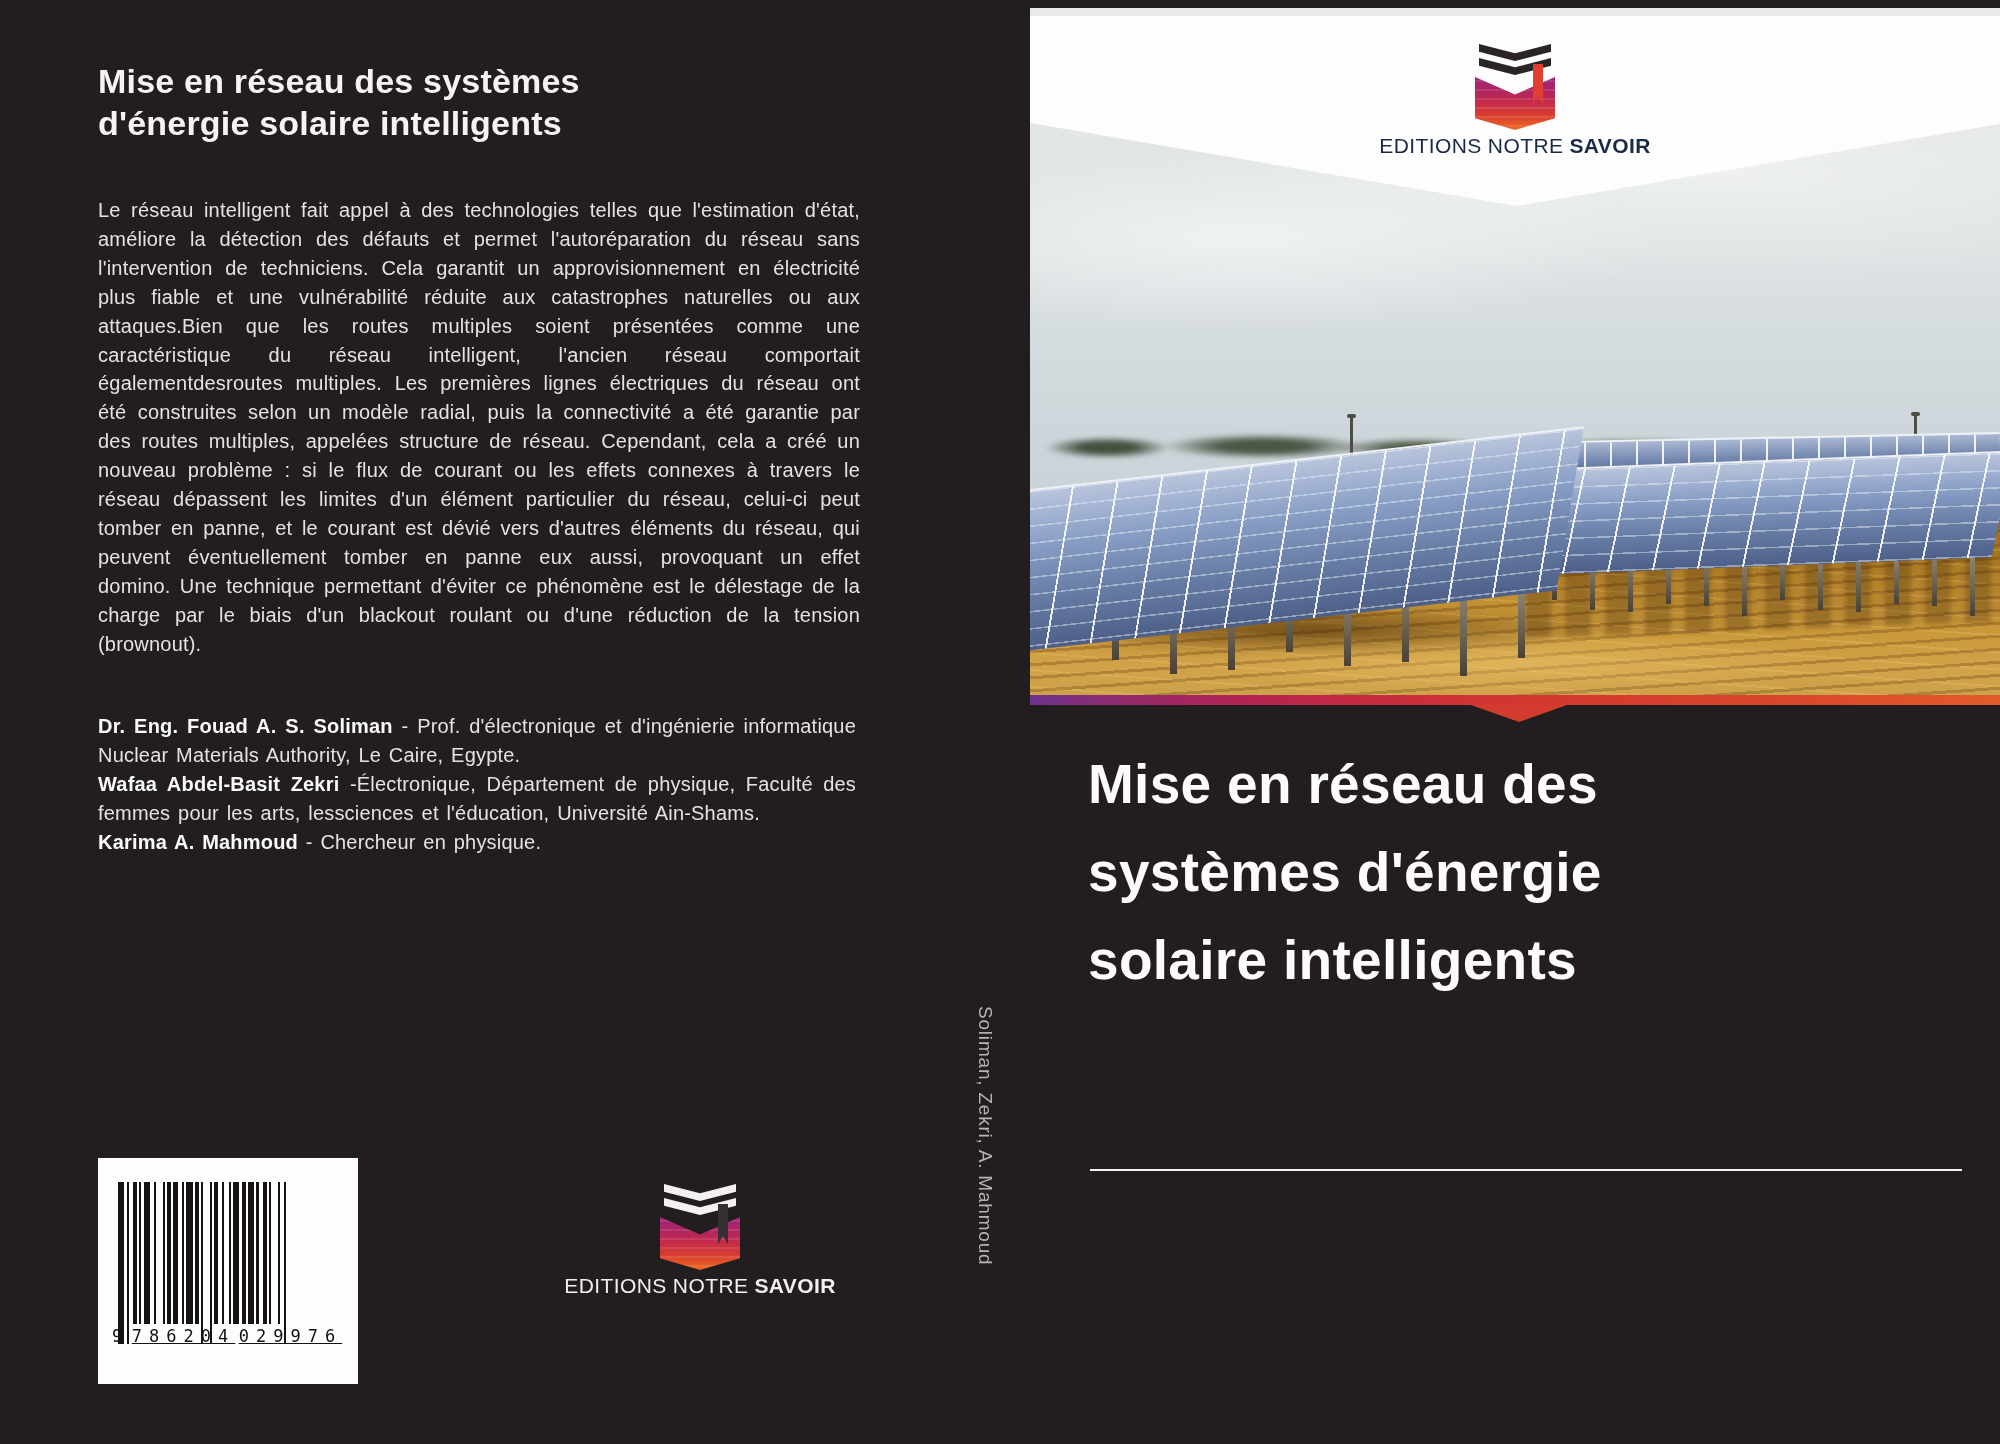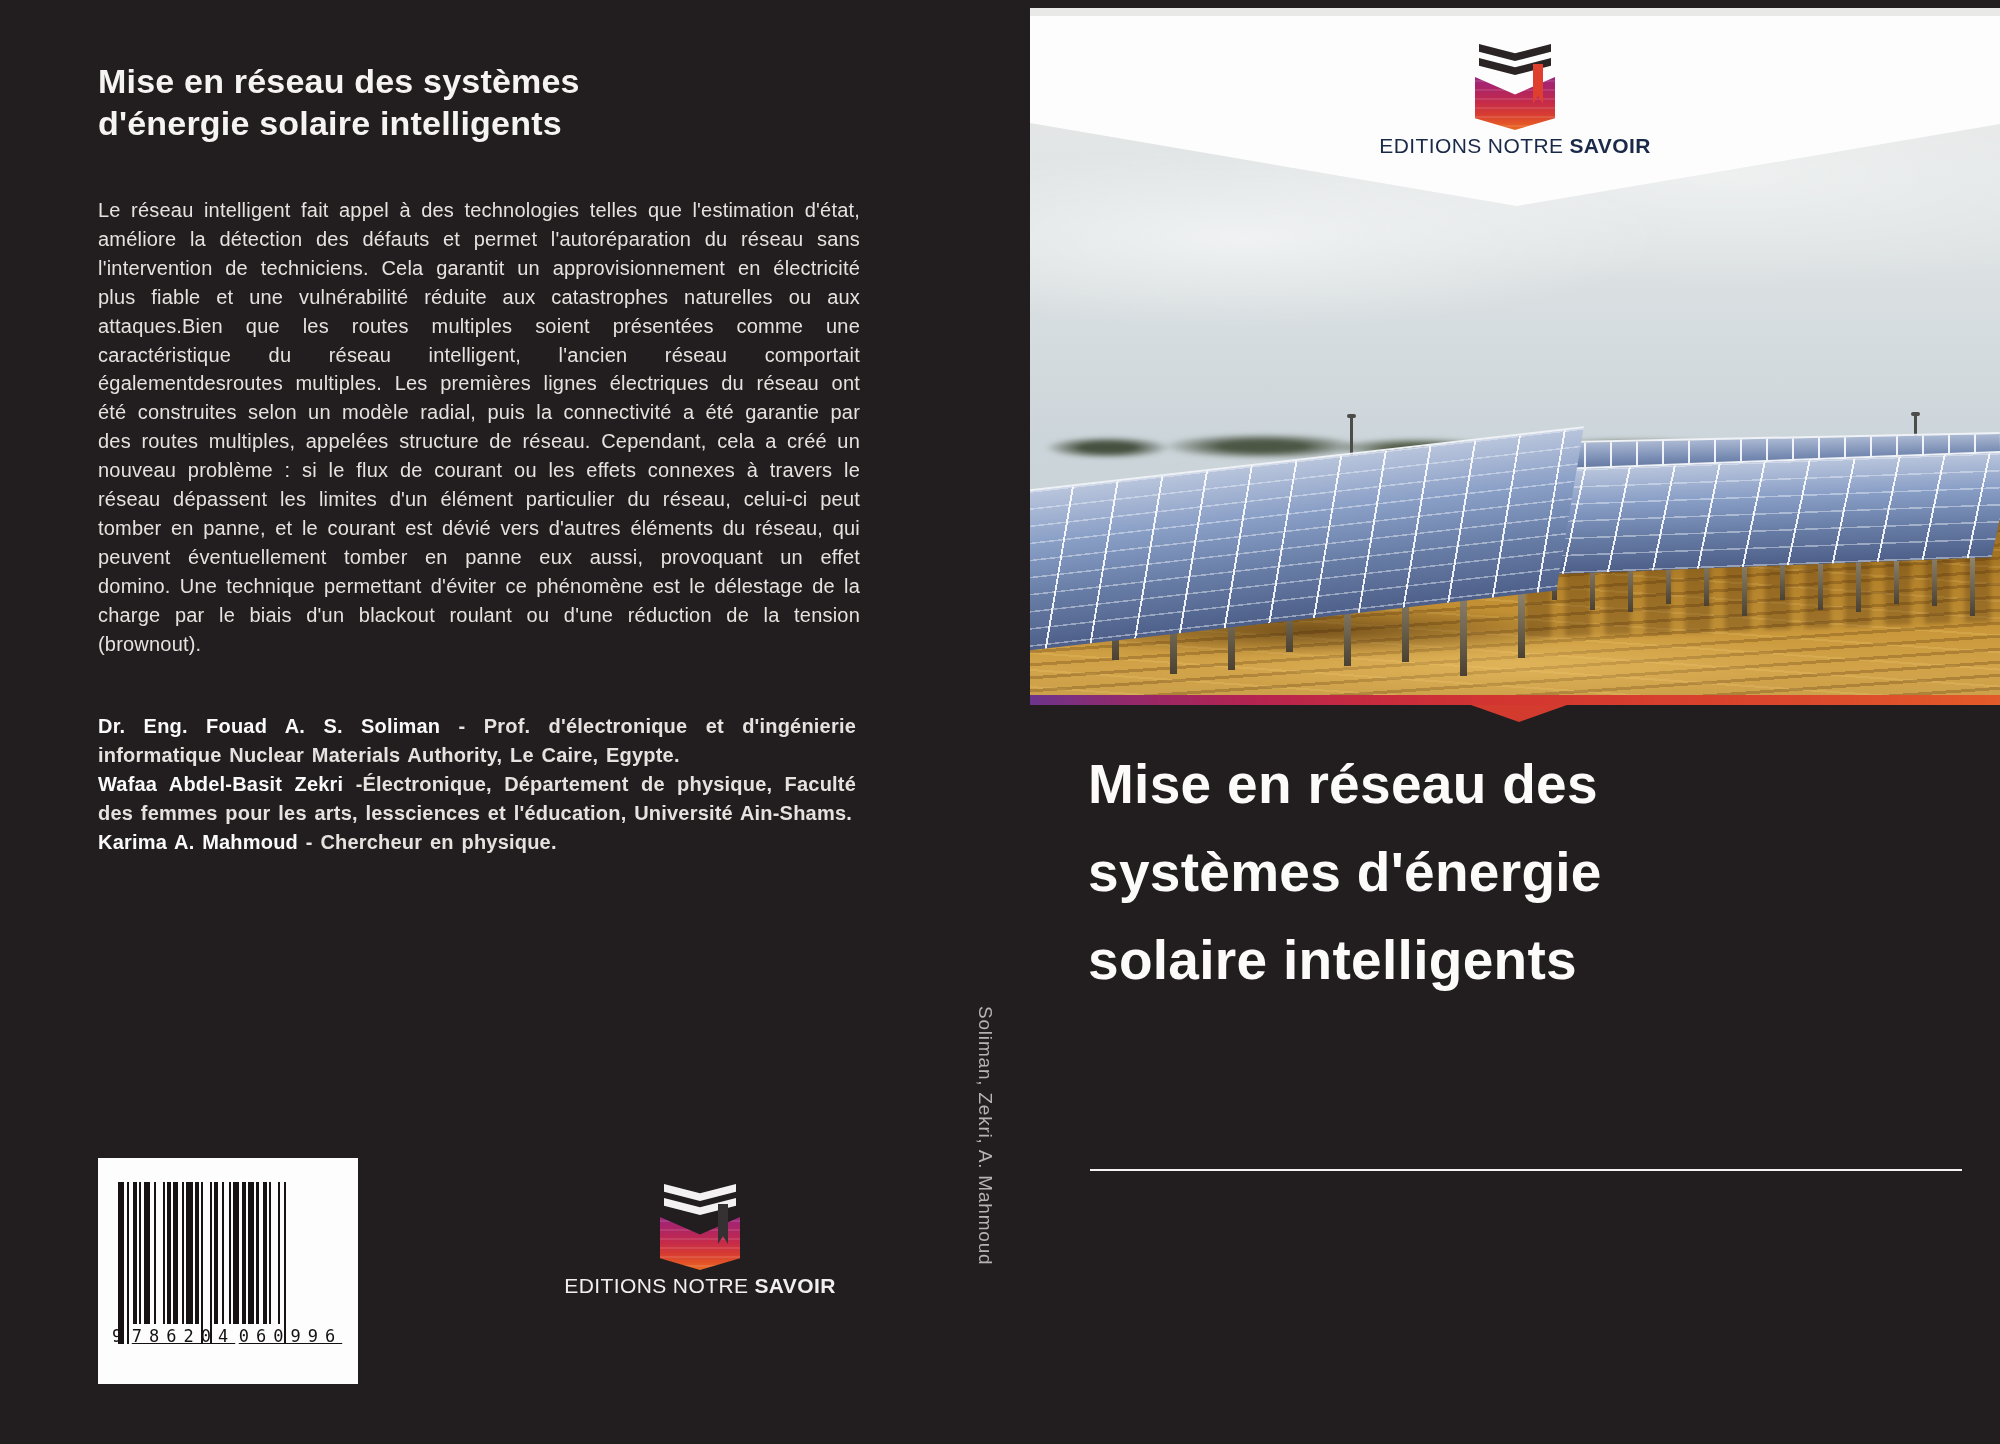"Dr. Eng. Fouad A. S." .back-bios p { font-weight: bold -> none }
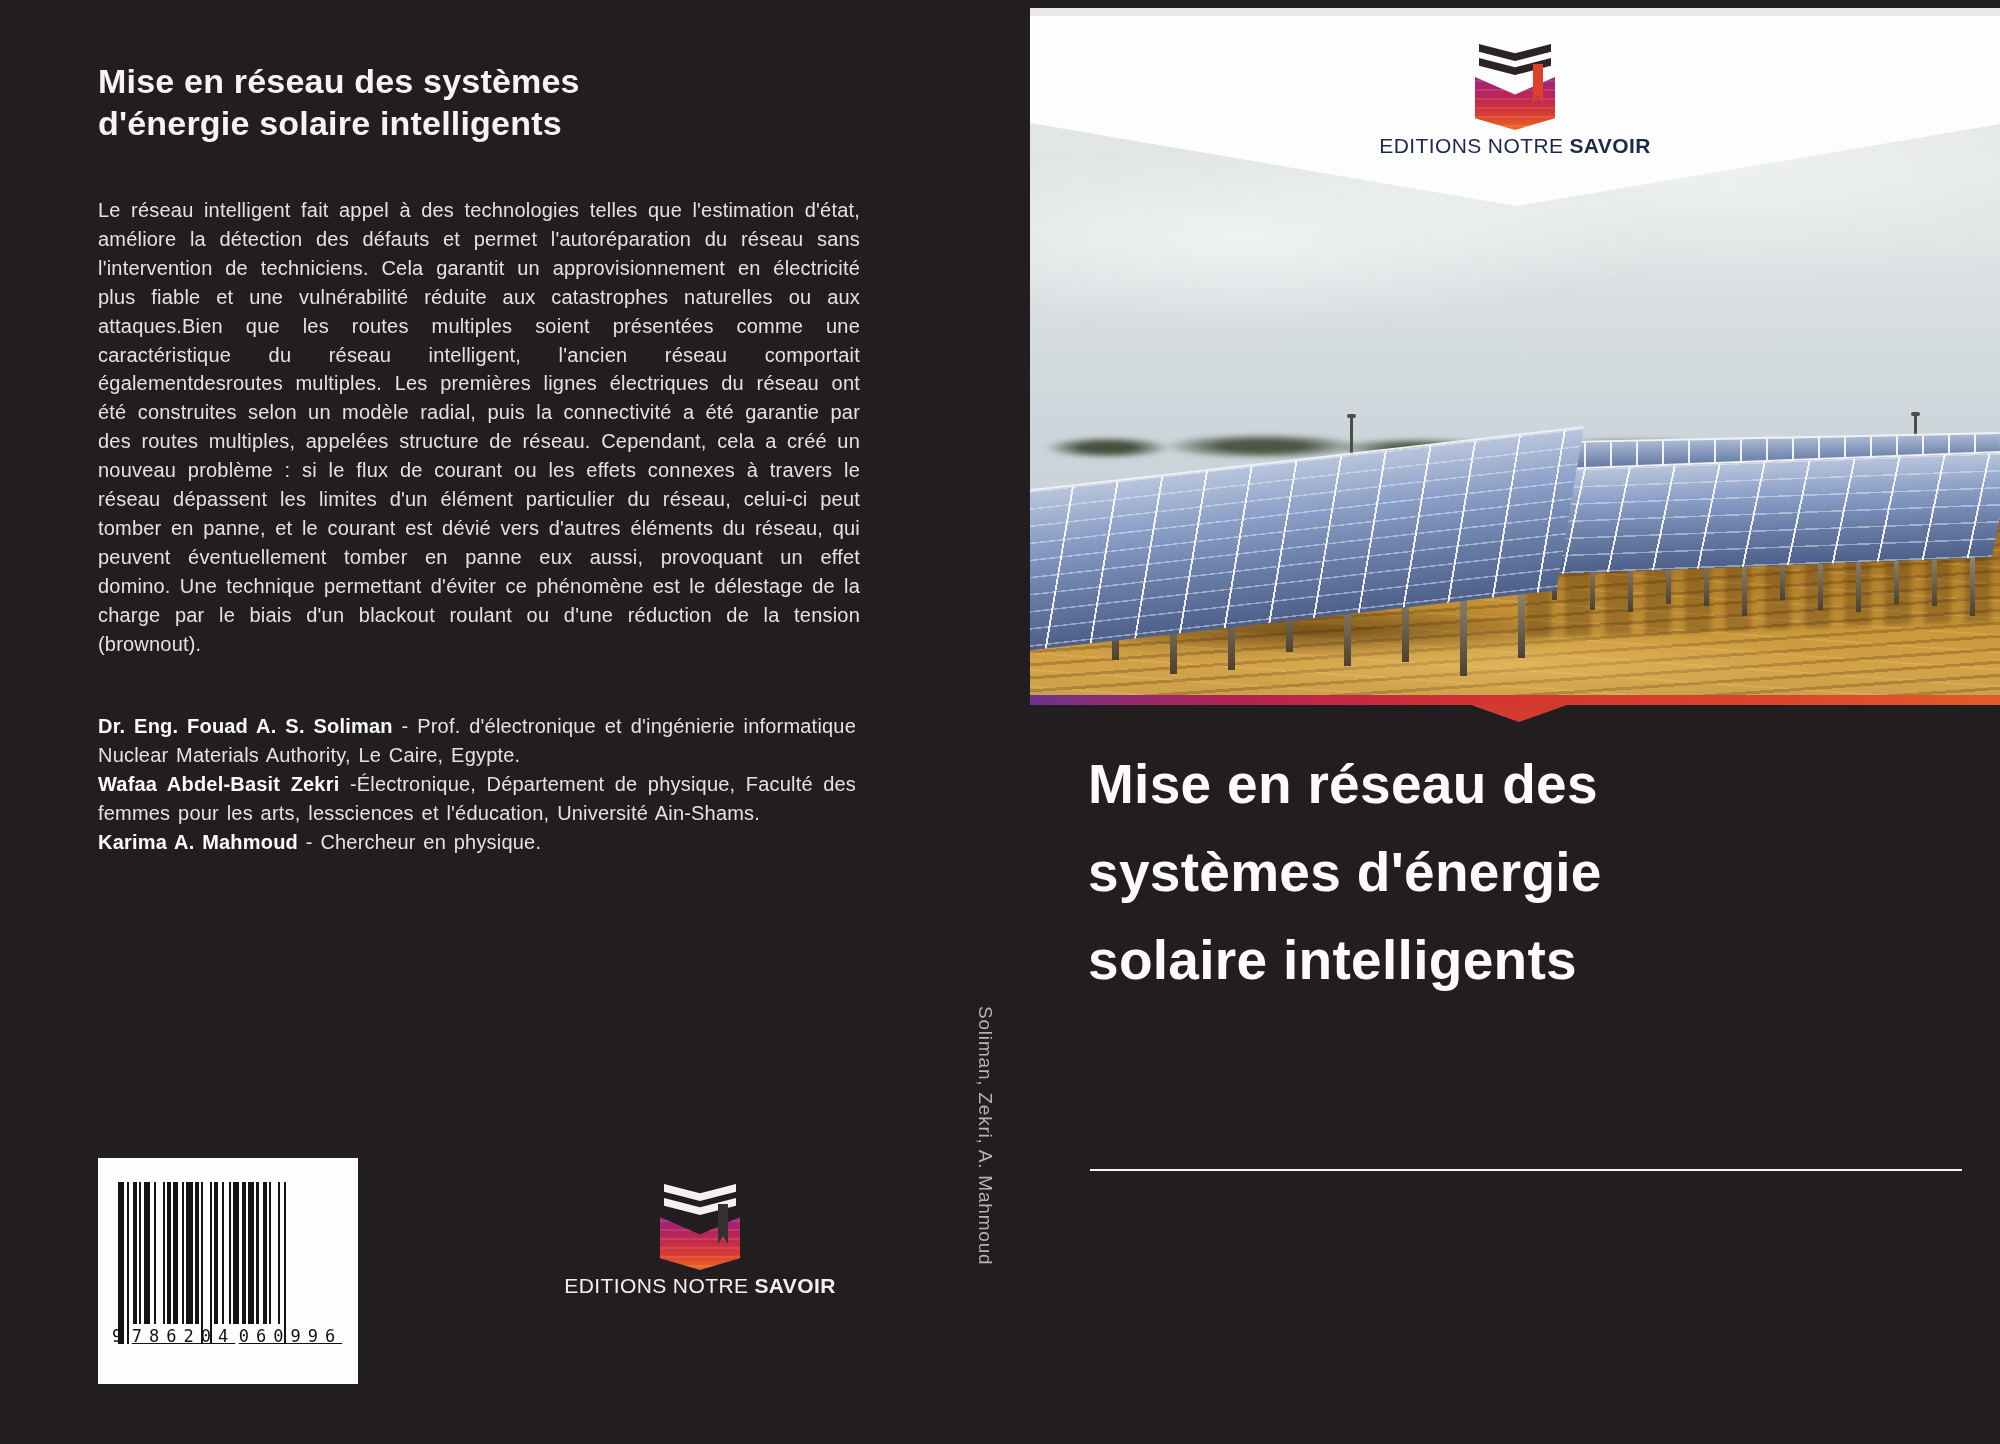"060996" span.d3 { text: 060996 -> 029976 }
